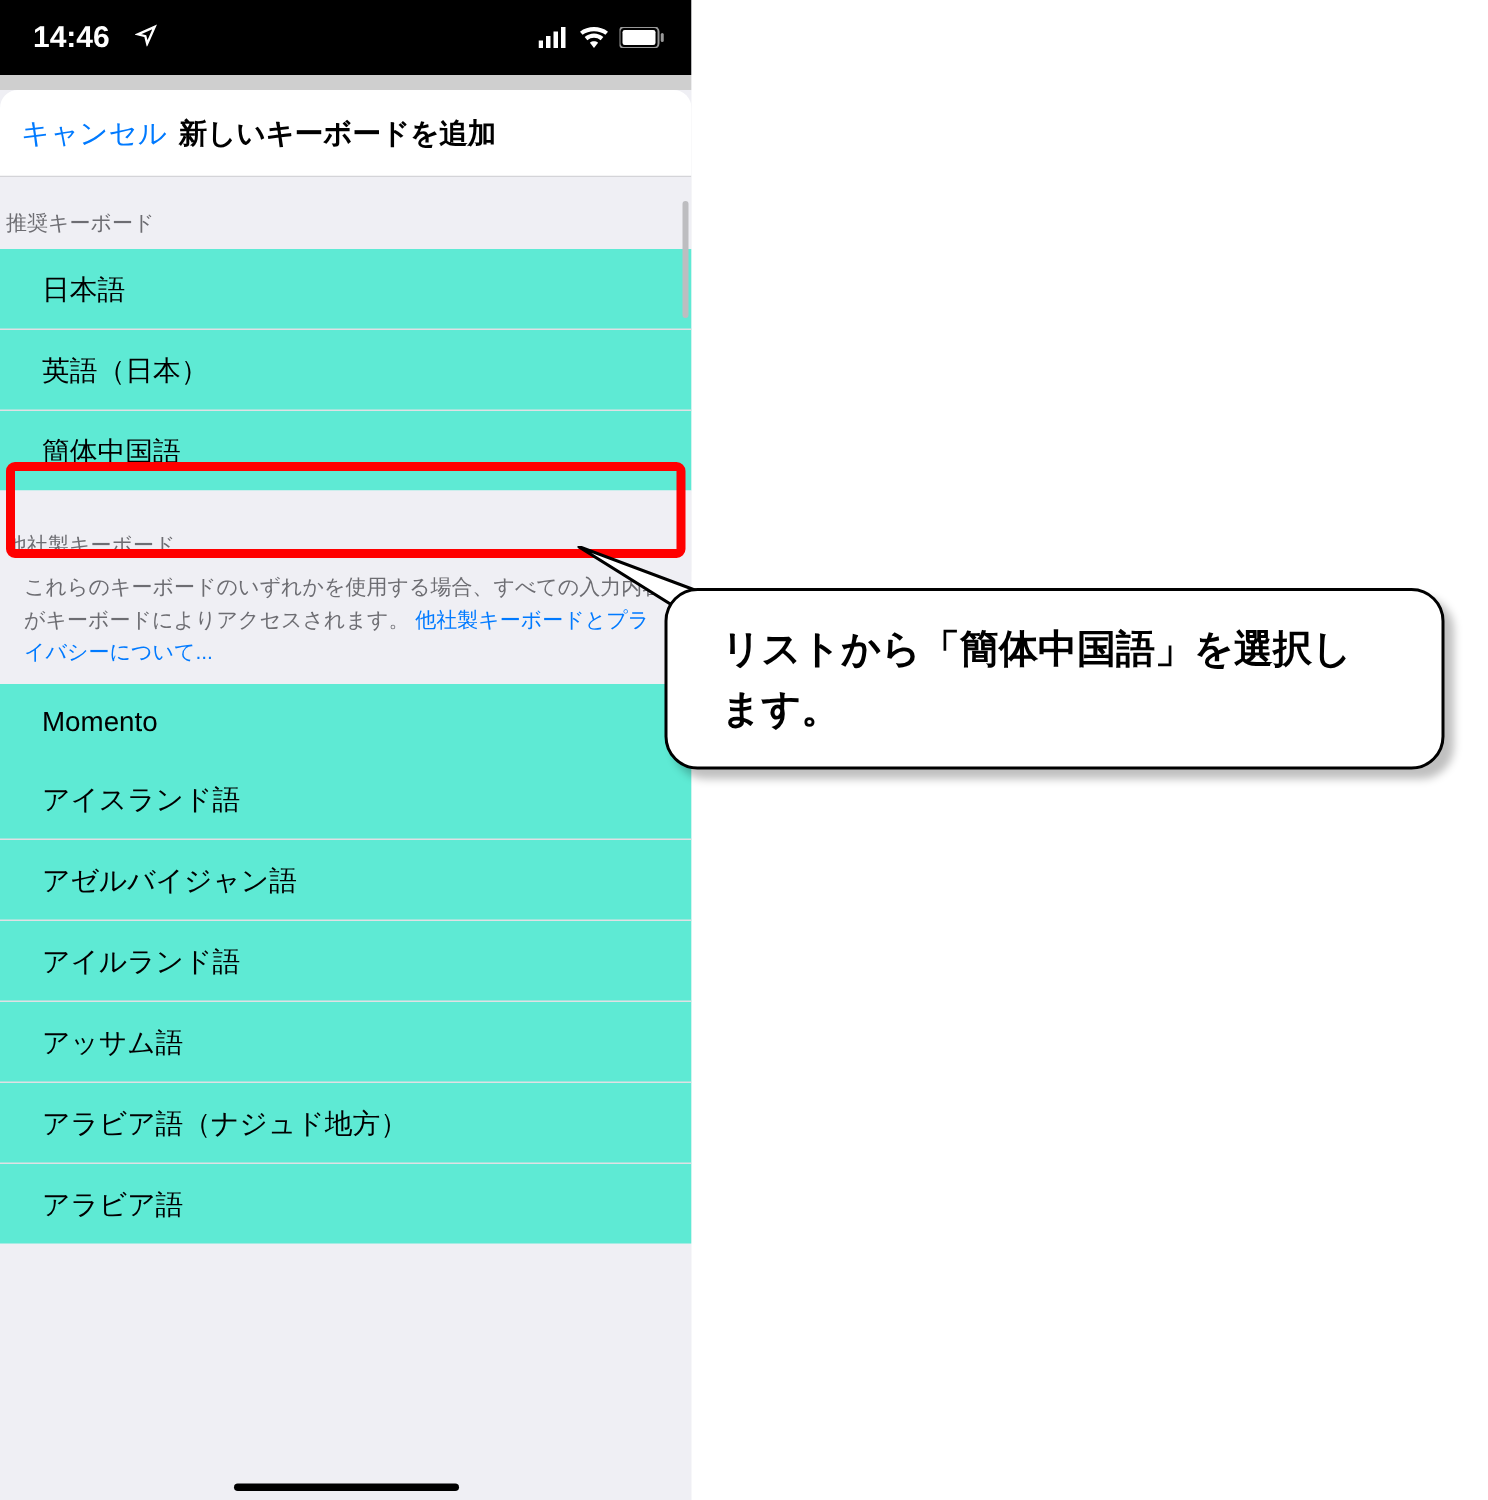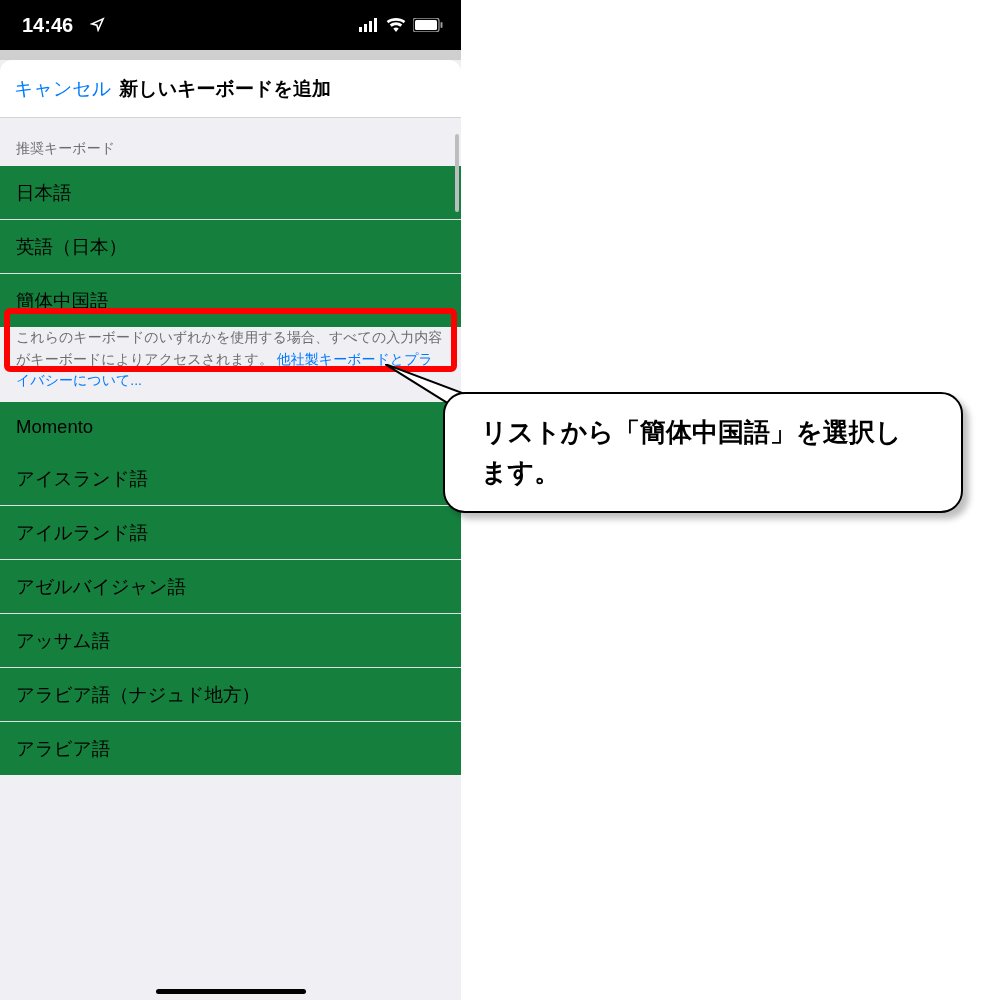"推奨キーボード" .section-header { padding: 22px 16px 8px 16px -> 22px 16px 8px 4px }
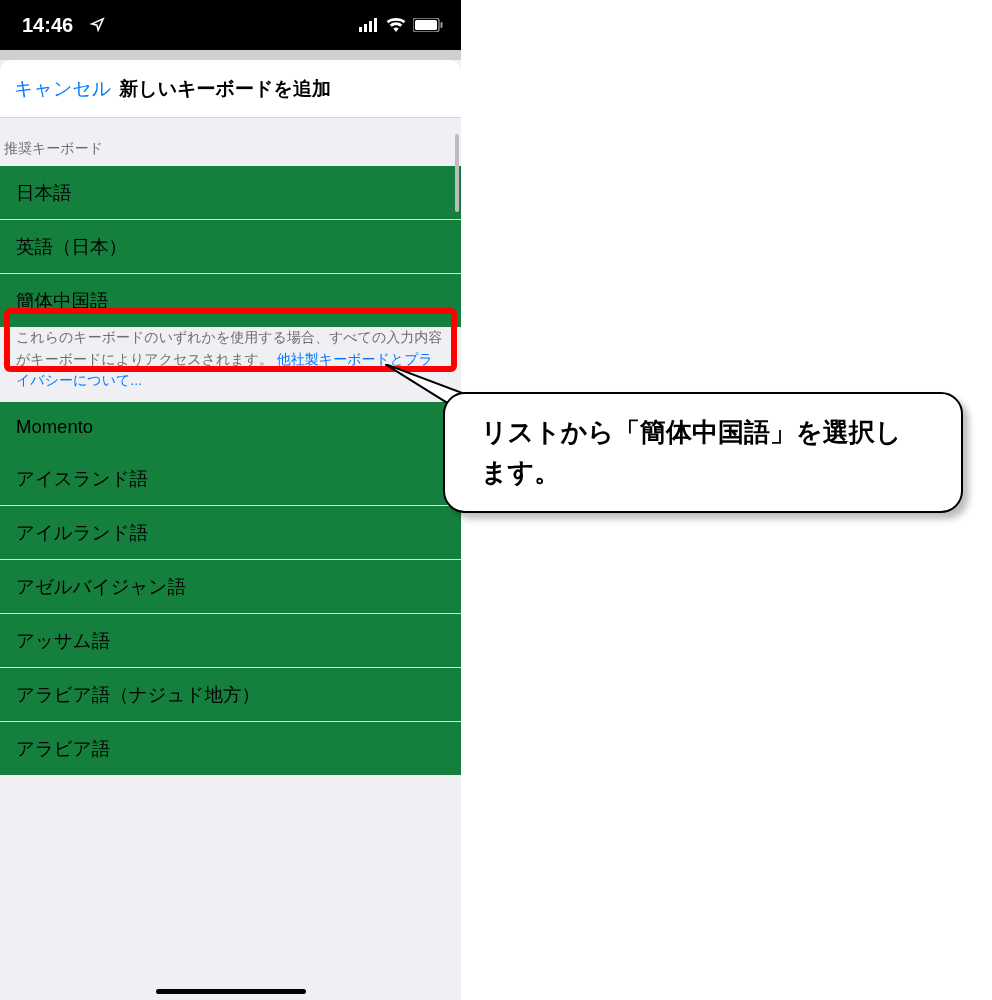"日本語" .cell { background: #15803d -> #5eead4; padding: 14px 16px -> 14px 28px }
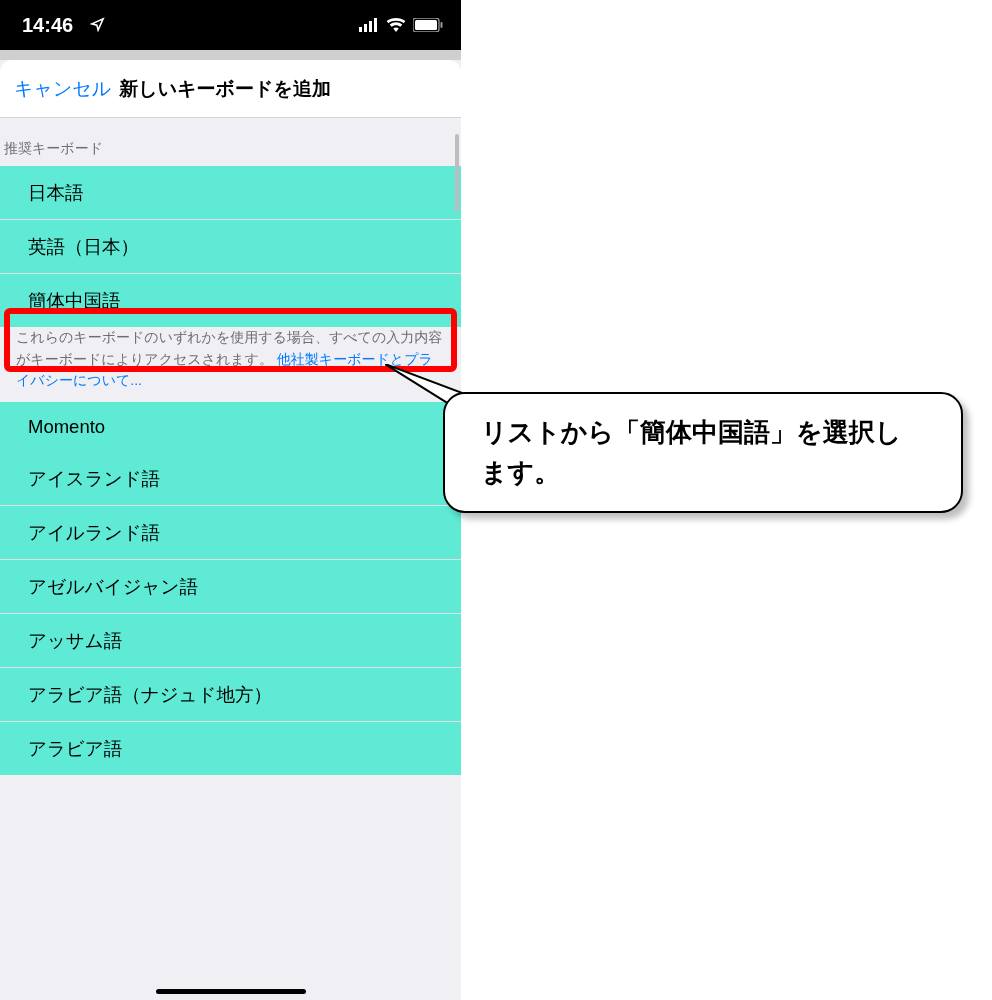"他社製キーボード" div.section-header { html: none -> <div>他社製キーボード</div> }
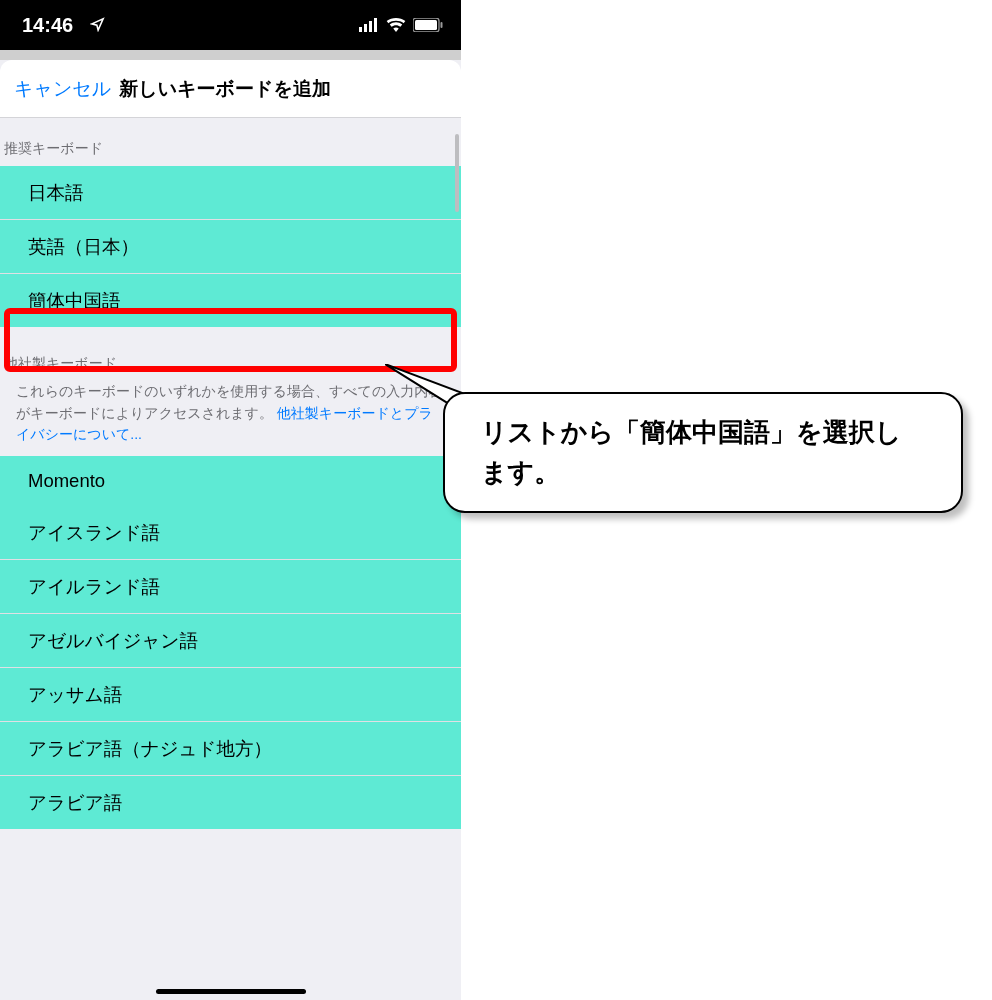"アイルランド語" div.cell { order: before "アゼルバイジャン語" -> after "アゼルバイジャン語" }
